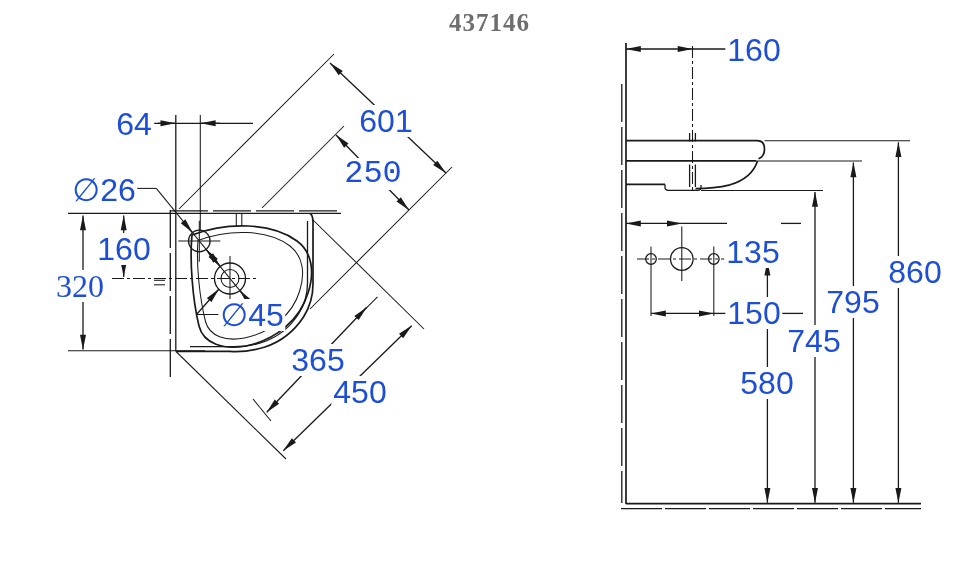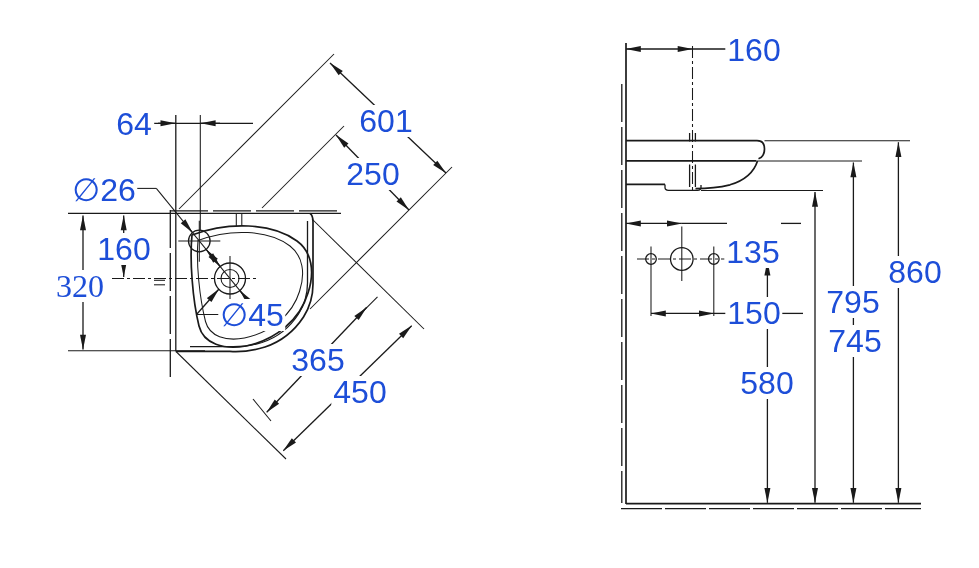"437146" div.title-label { html: none -> <div>437146</div> }
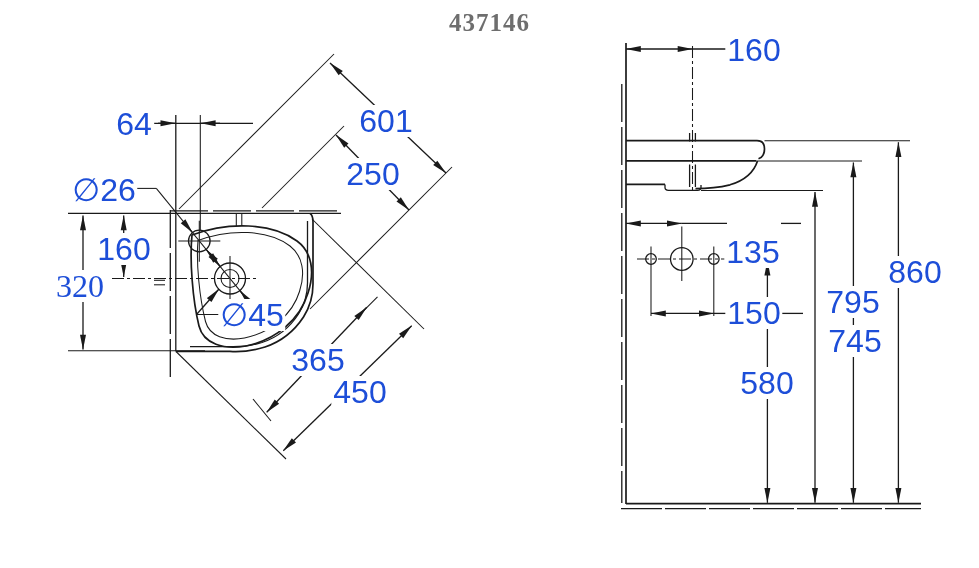"250" div.dim-label { font-family: none -> Liberation Mono, monospace }
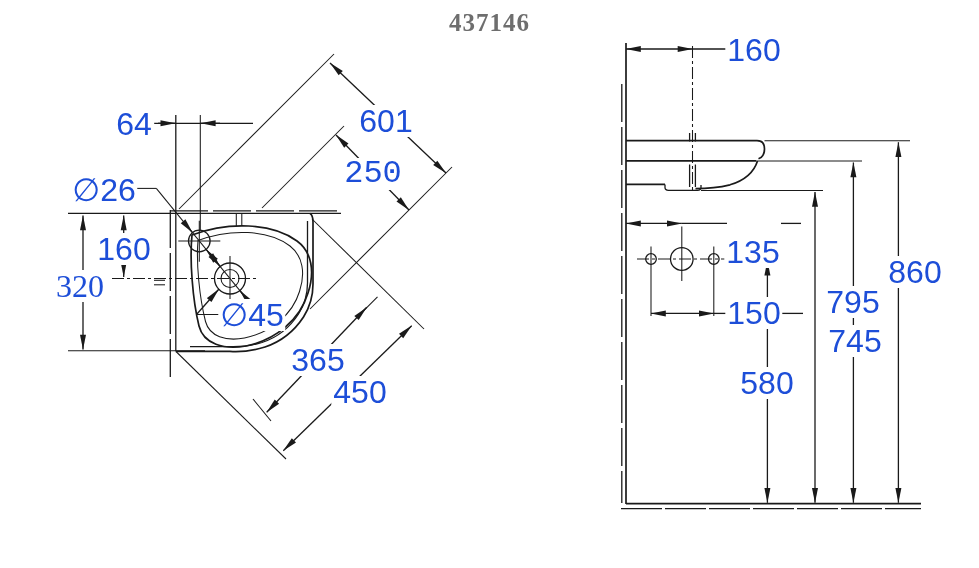"745" div.dim-label { margin-left: 41px -> none }
